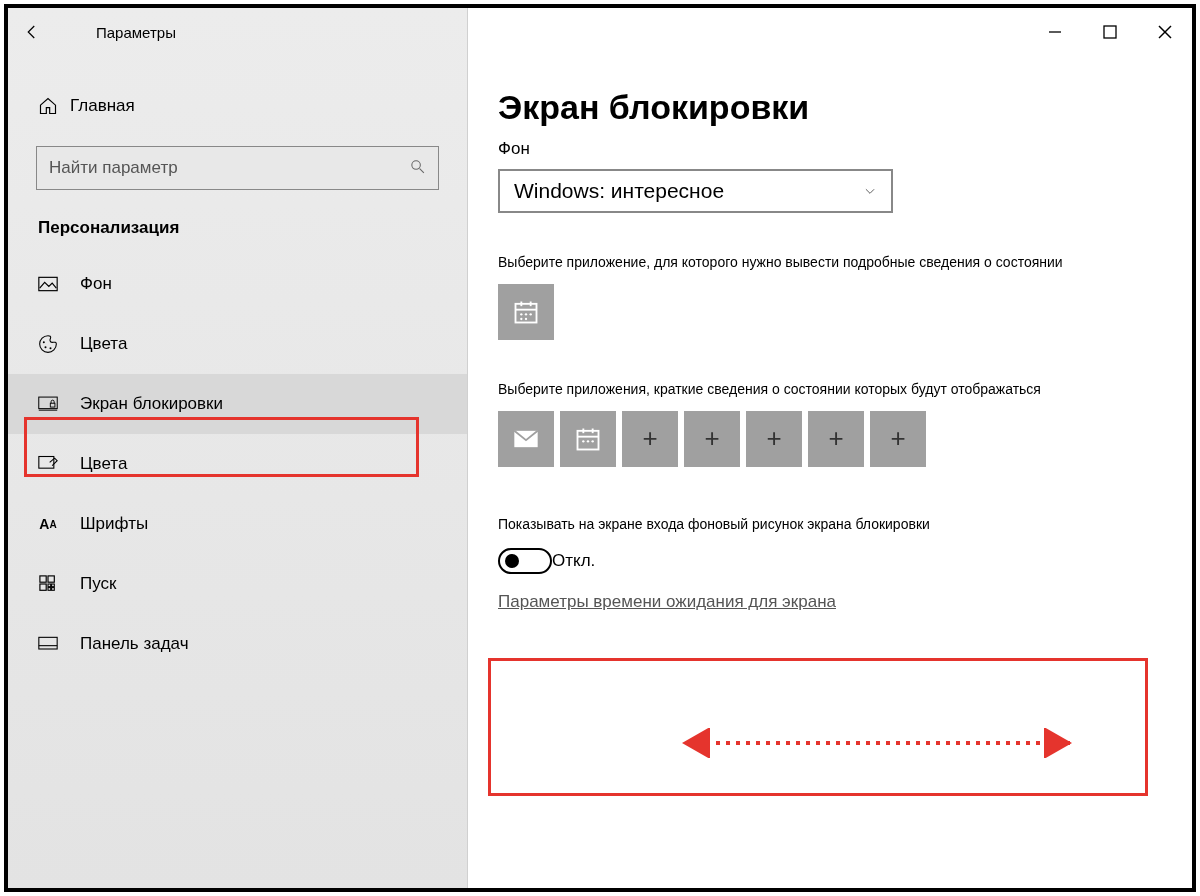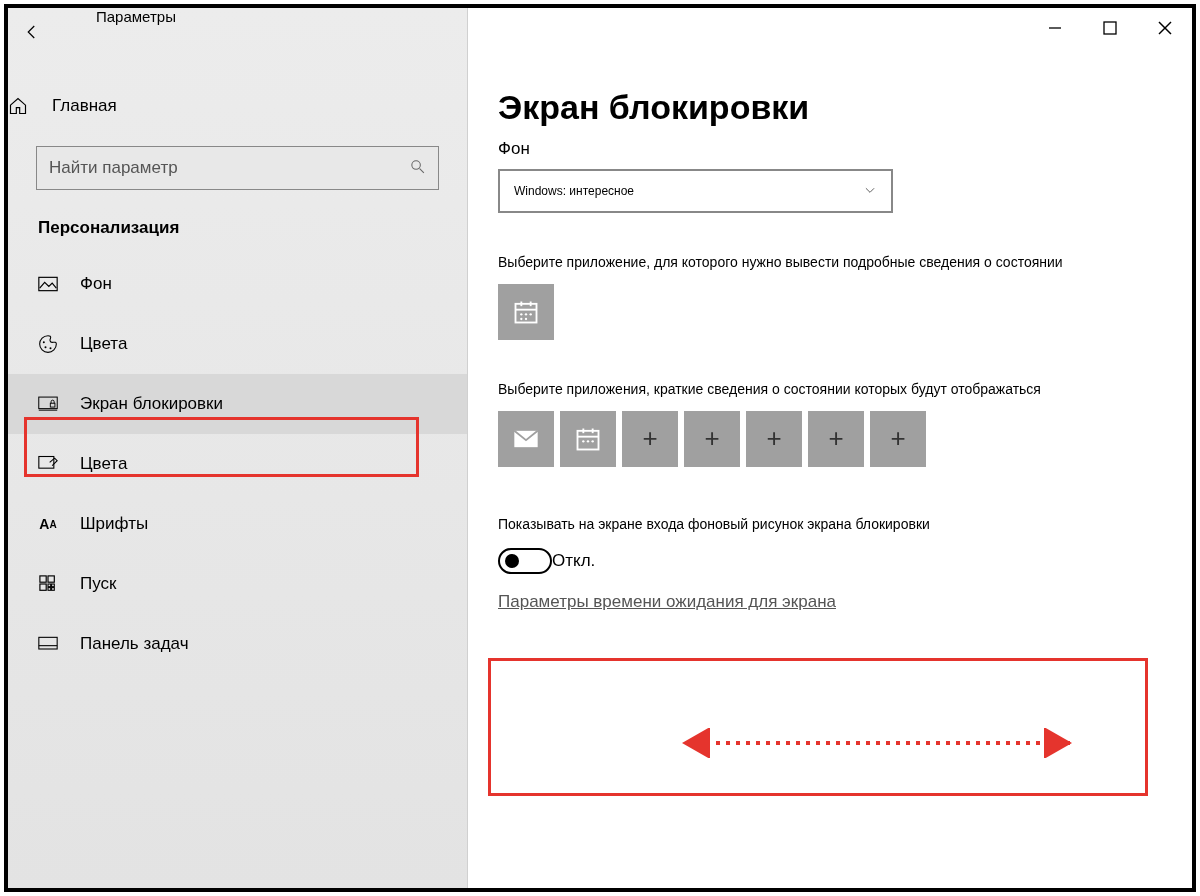"Параметры" .titlebar { align-items: flex-start -> center }
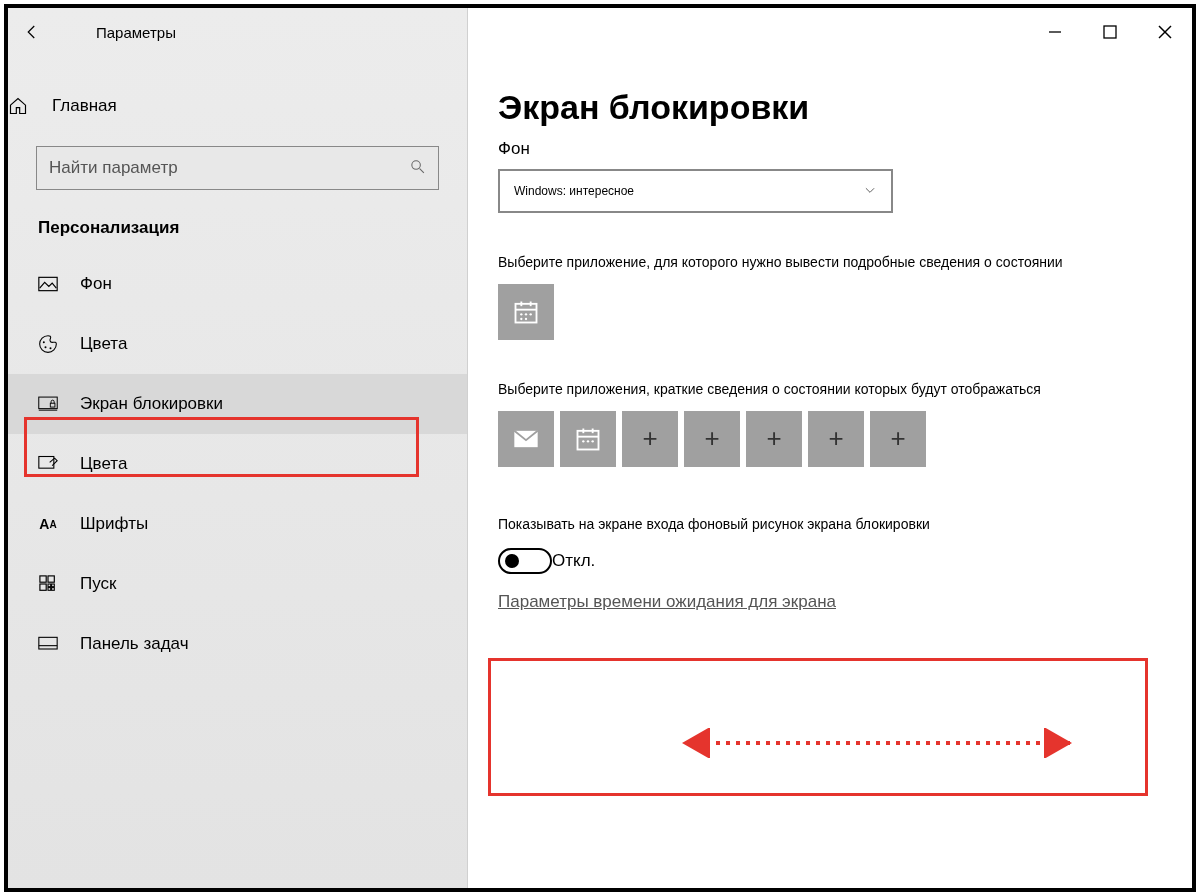"Главная" .home-row { gap: 24px -> 12px; padding-left: none -> 30px }
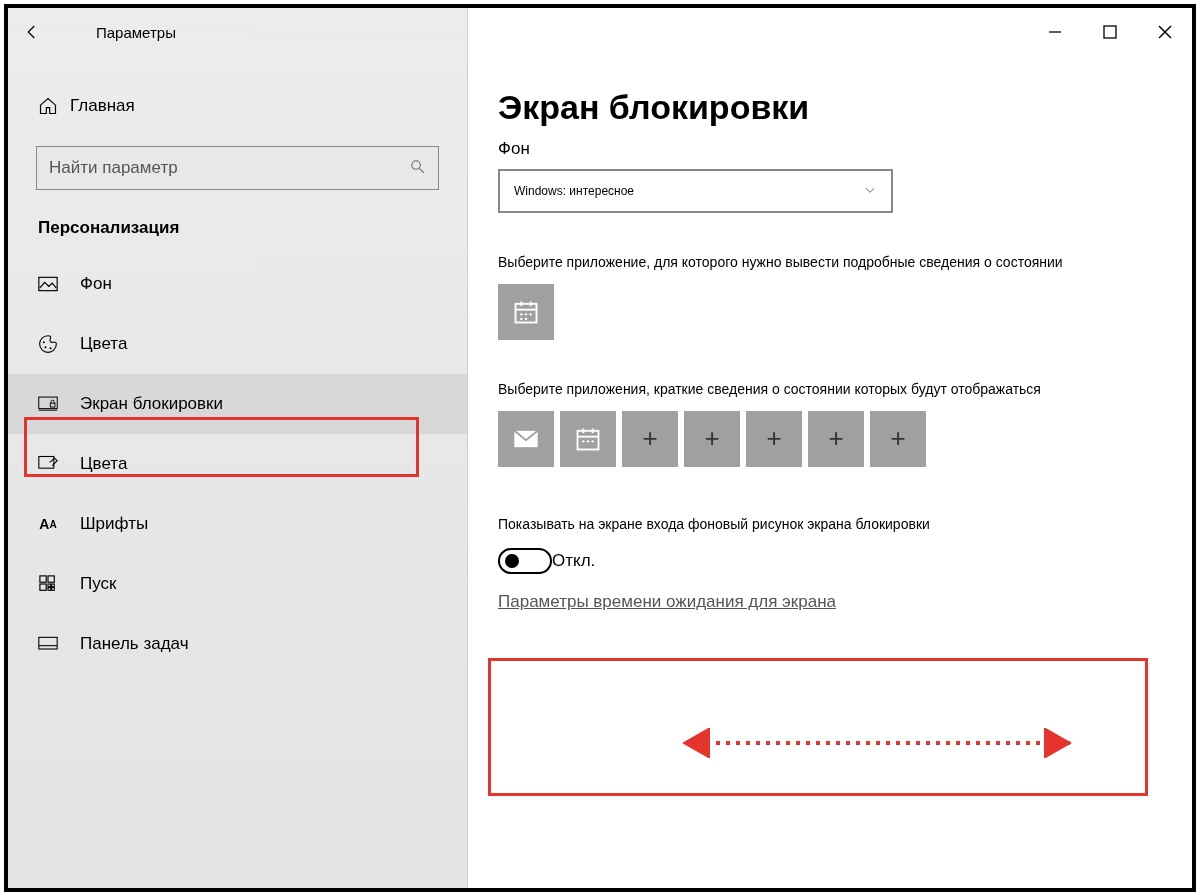"Windows: интересное" .dropdown { font-size: 12px -> 21px }
